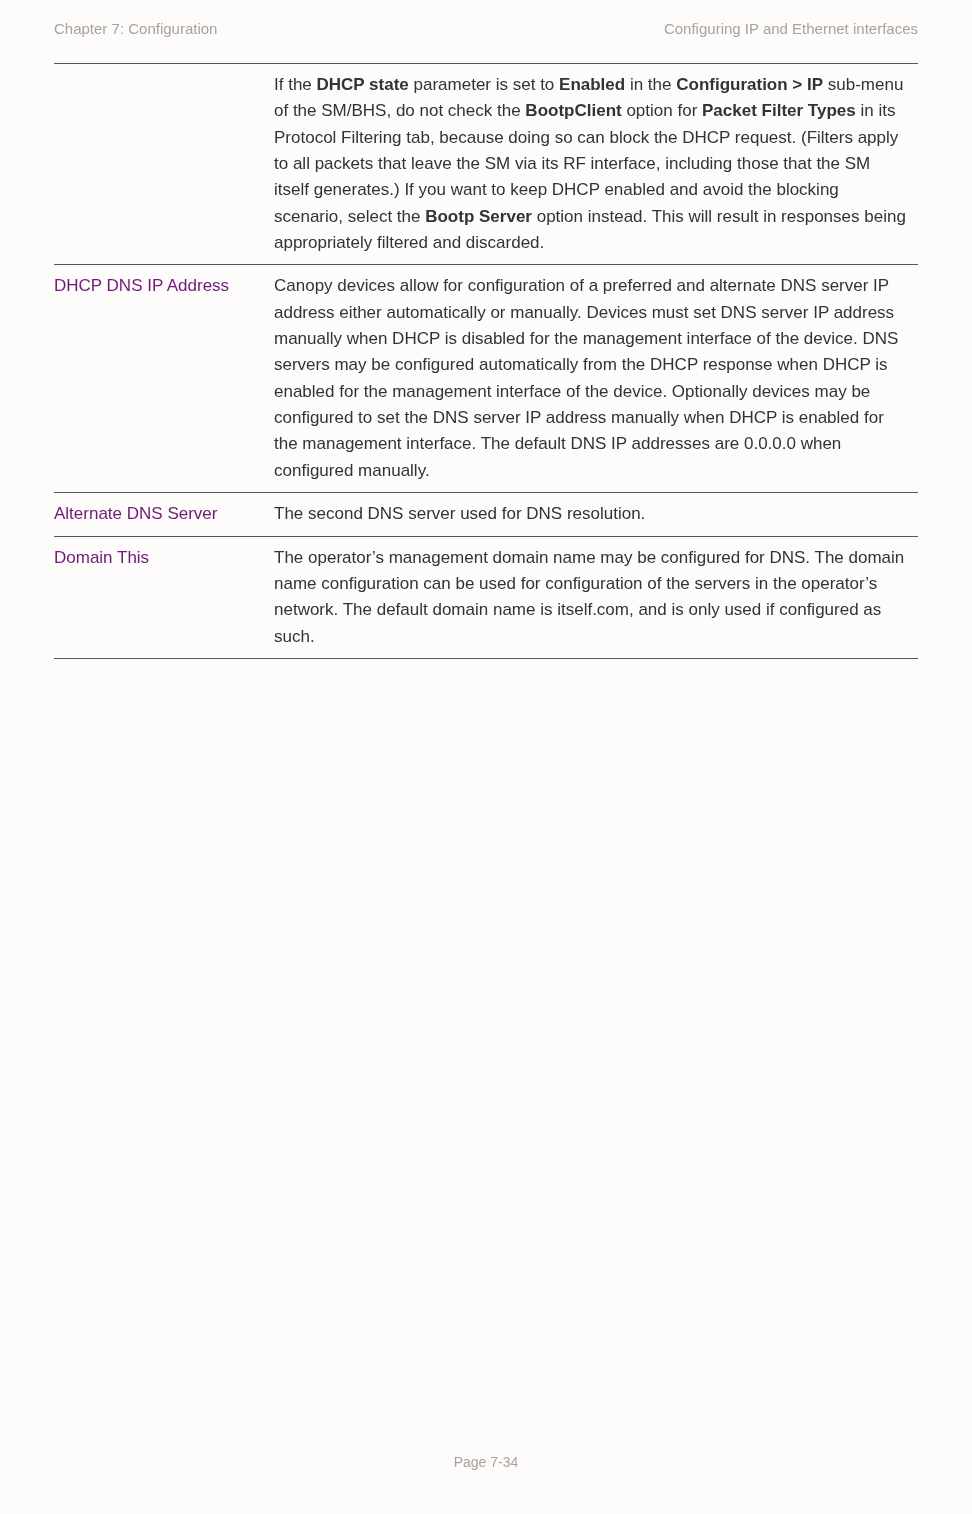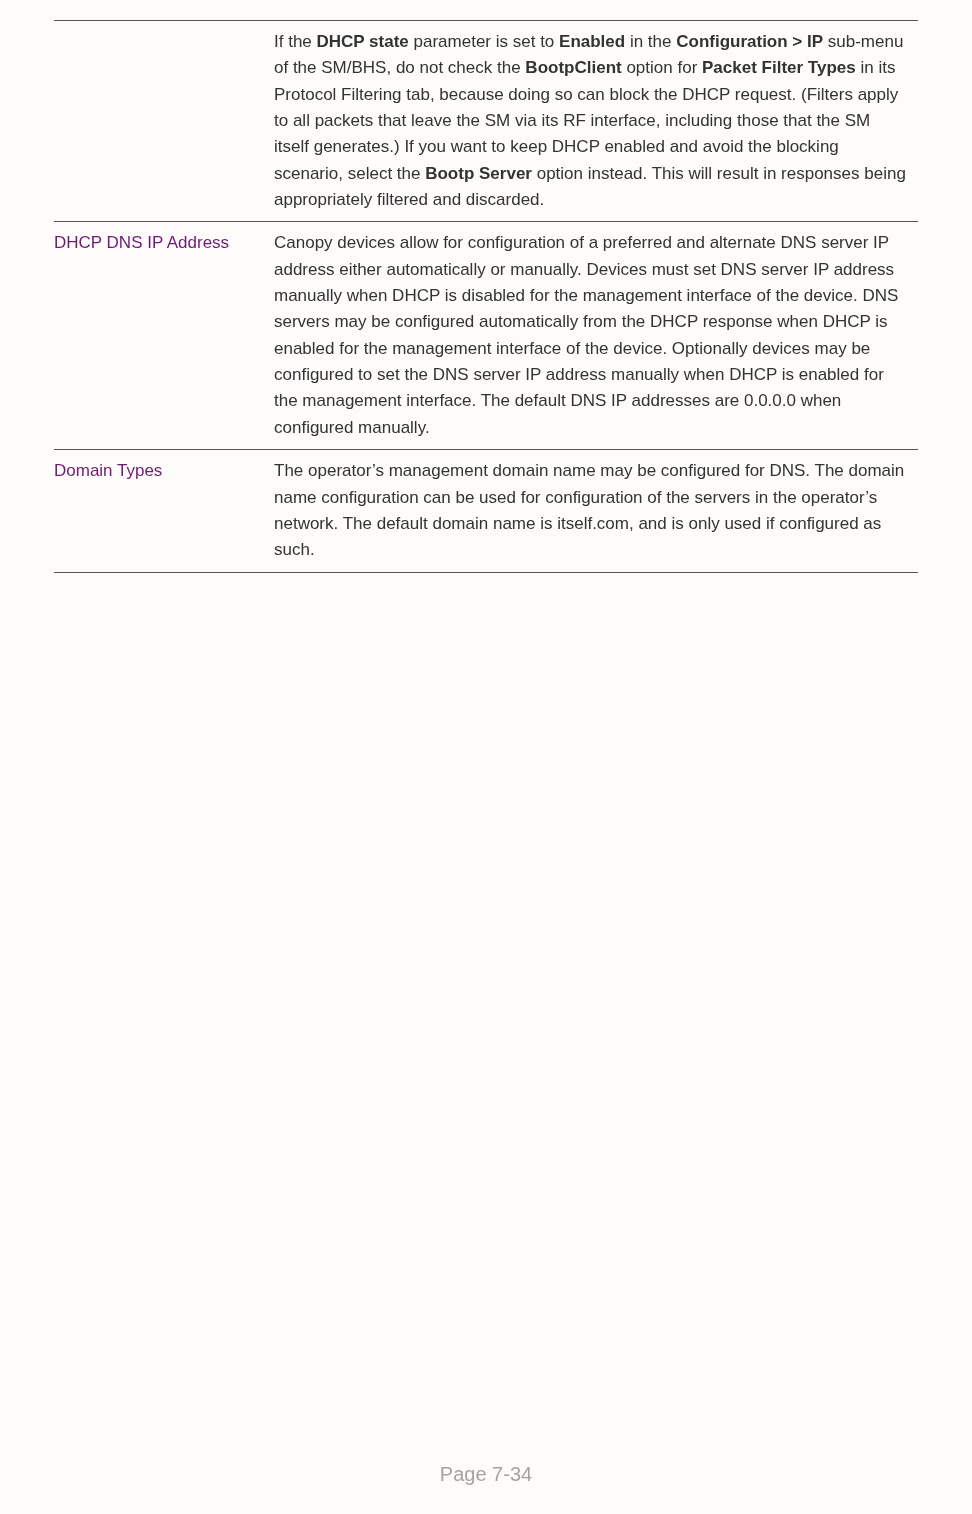"Chapter 7: Configuration" div.header { html: none -> <div> <span>Chapter 7: Configuration</span> <span>Configuring IP and Ethernet interfaces</span> </div> }
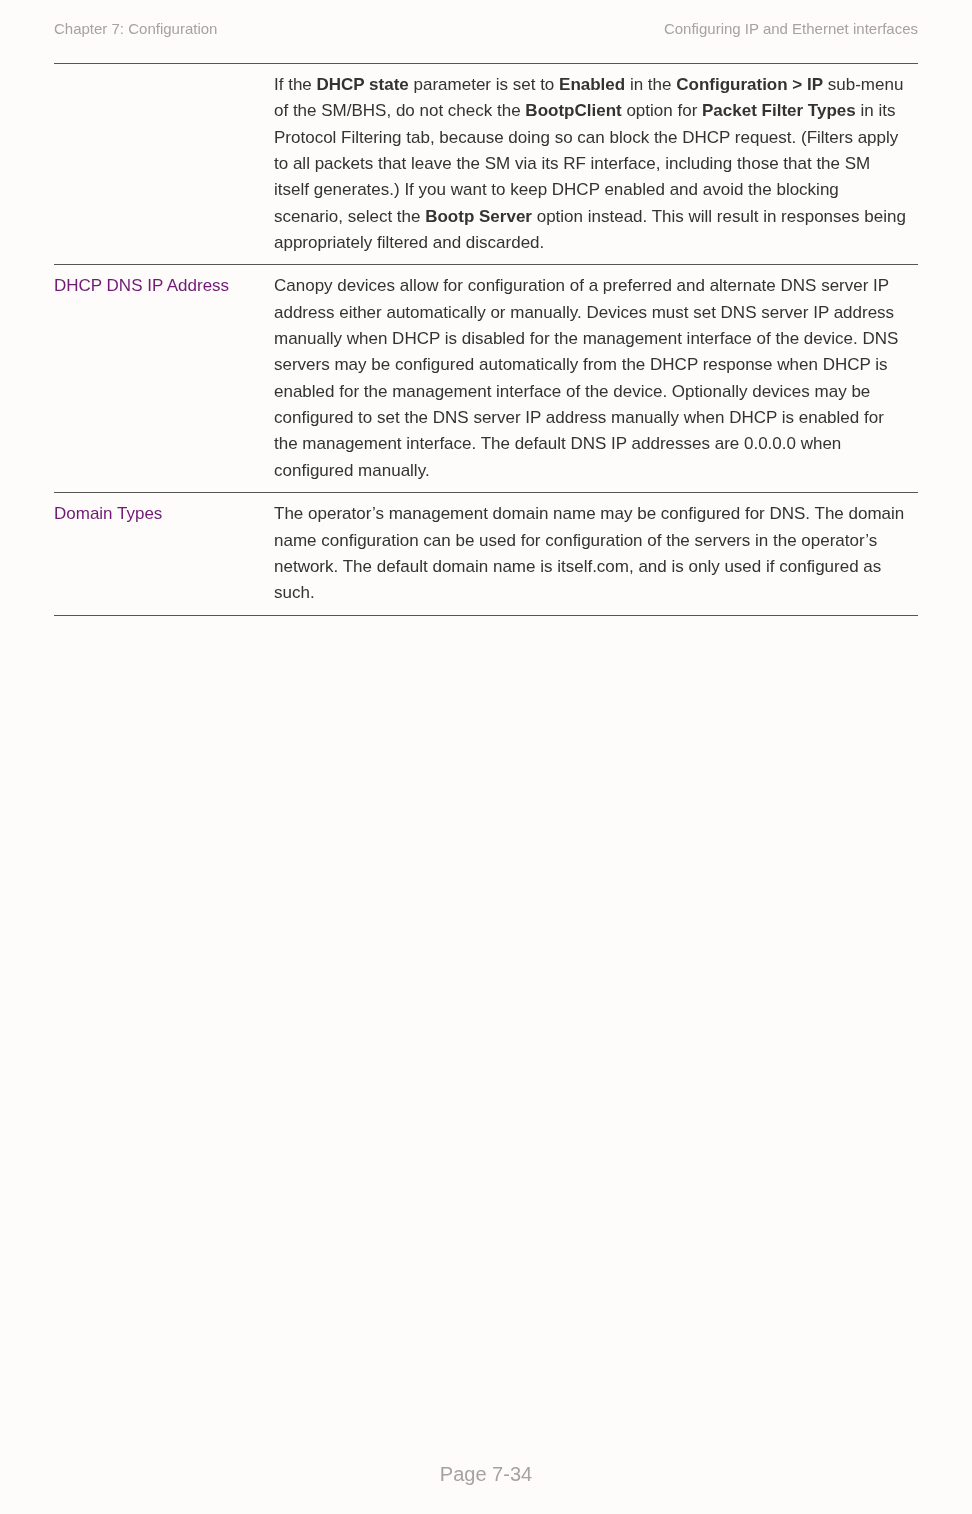"Alternate DNS Server" tr { html: none -> <tr> <td>Alternate DNS Server</td> <td><span>The second DNS server used for DNS resolution.</span></td> </tr> }
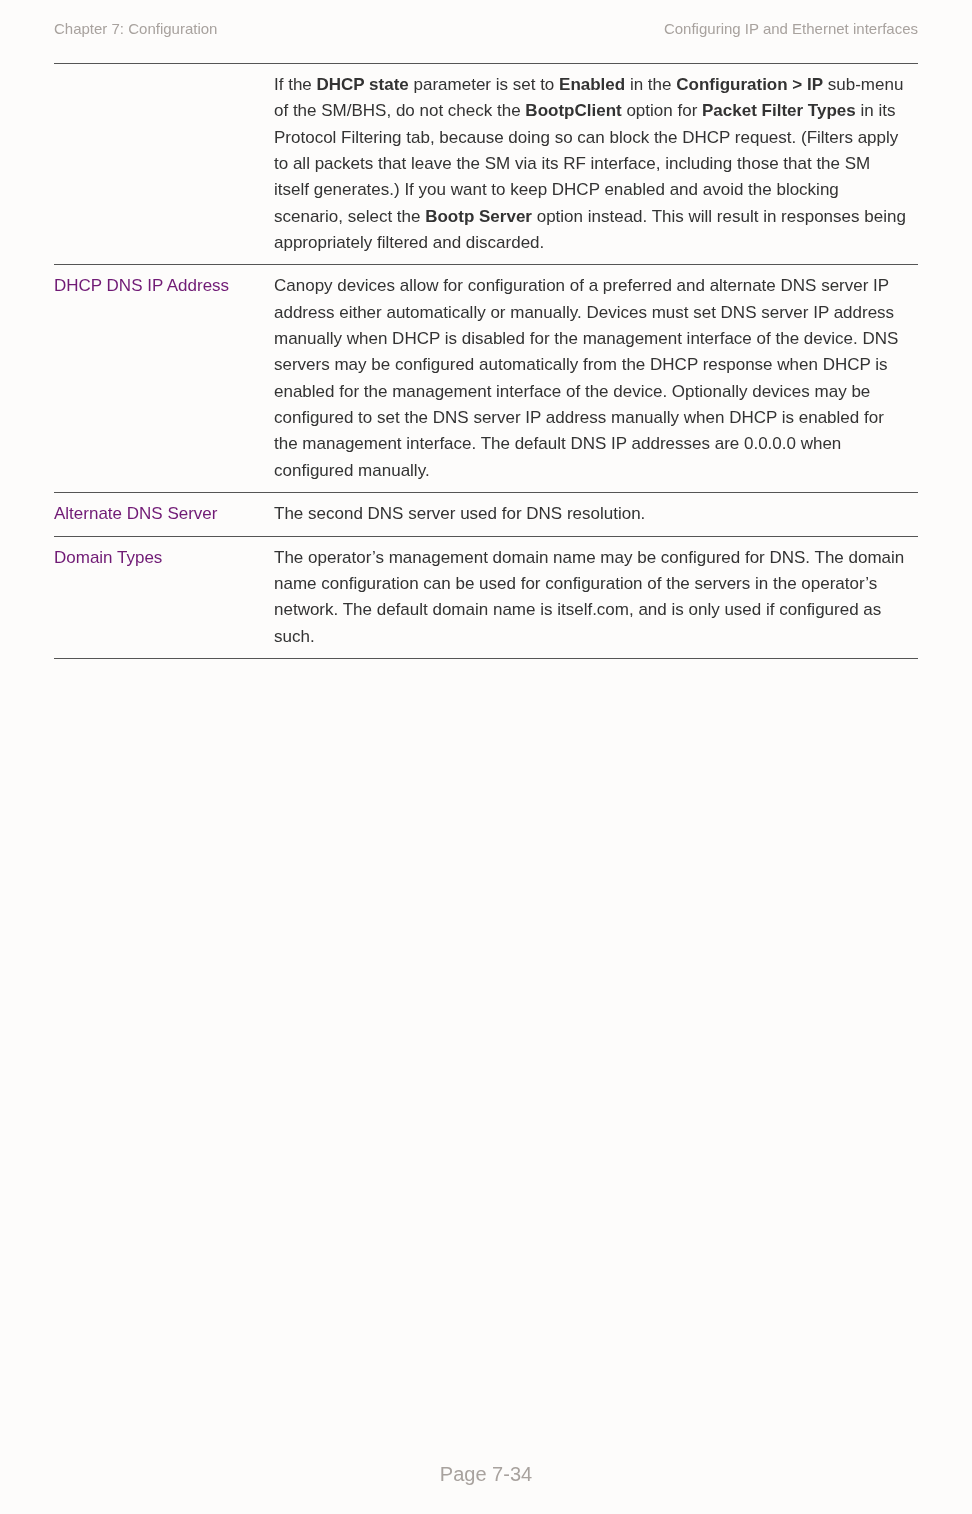"Domain Types" td.label { text: Types -> This }
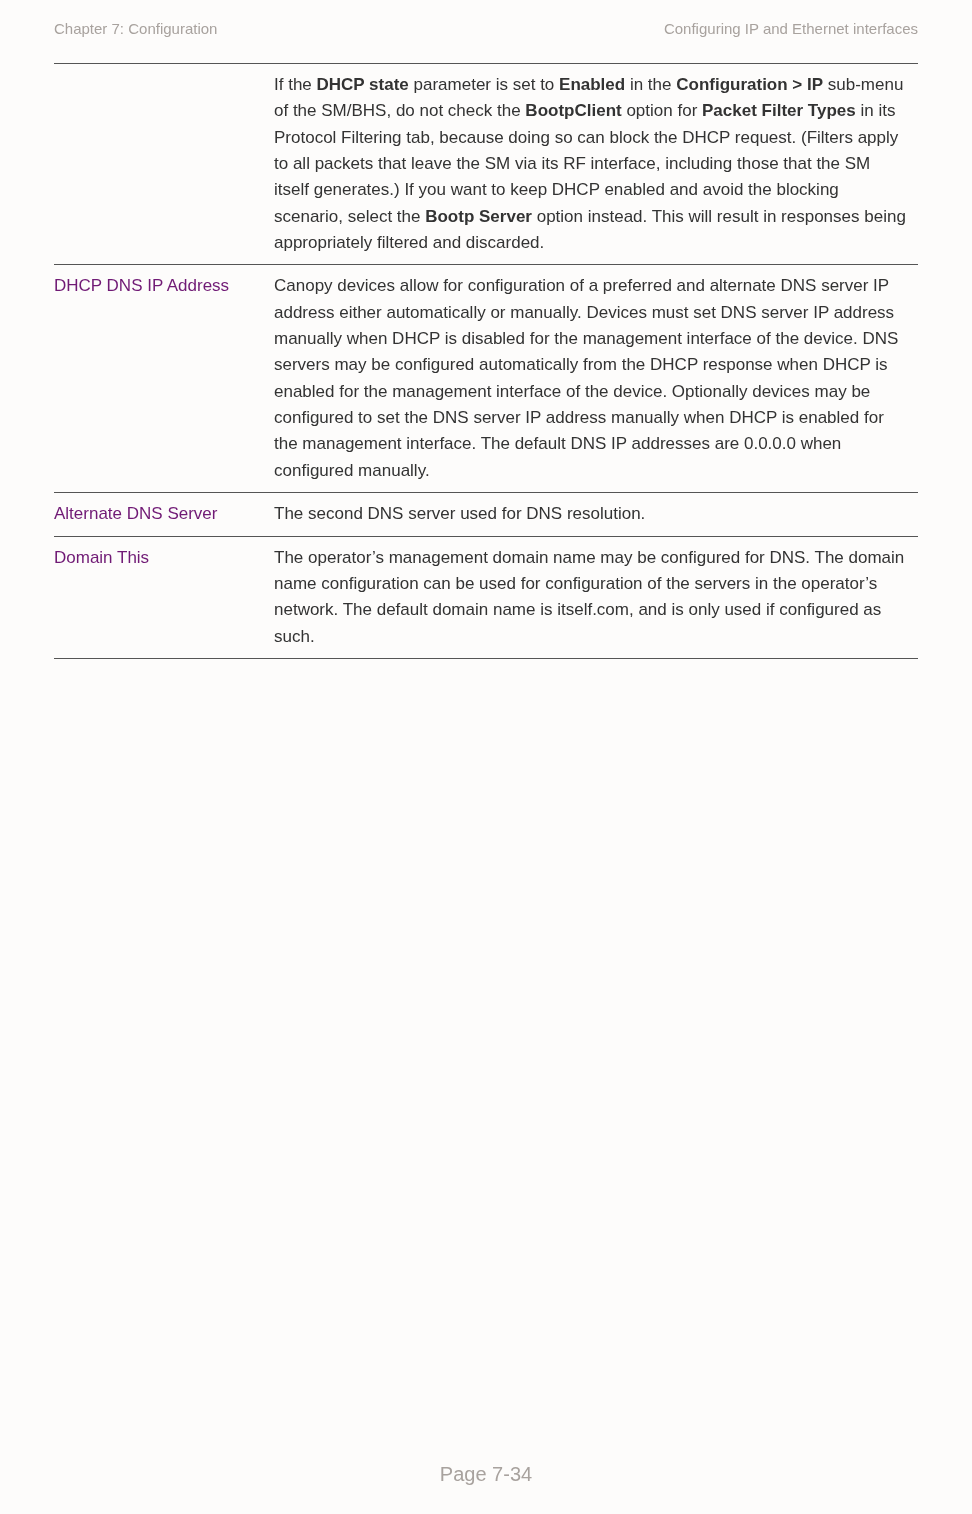"Page 7-34" .footer { bottom: 28px -> 44px; font-size: 20px -> 14px }
